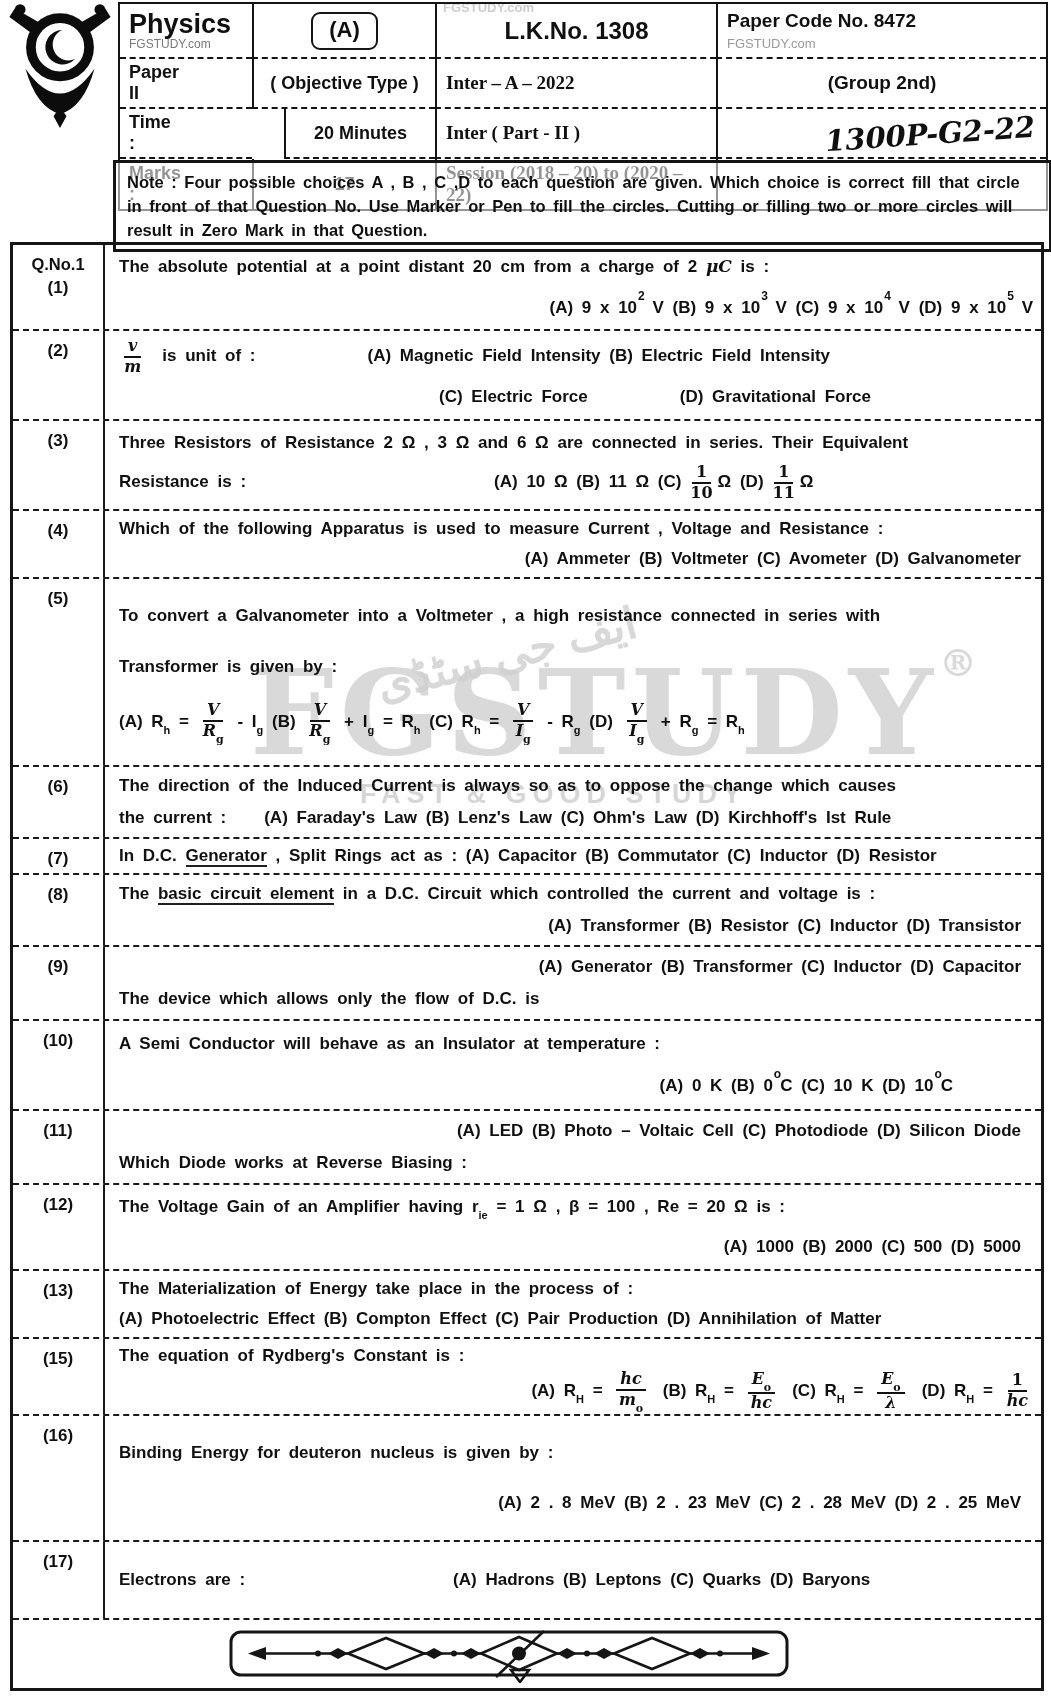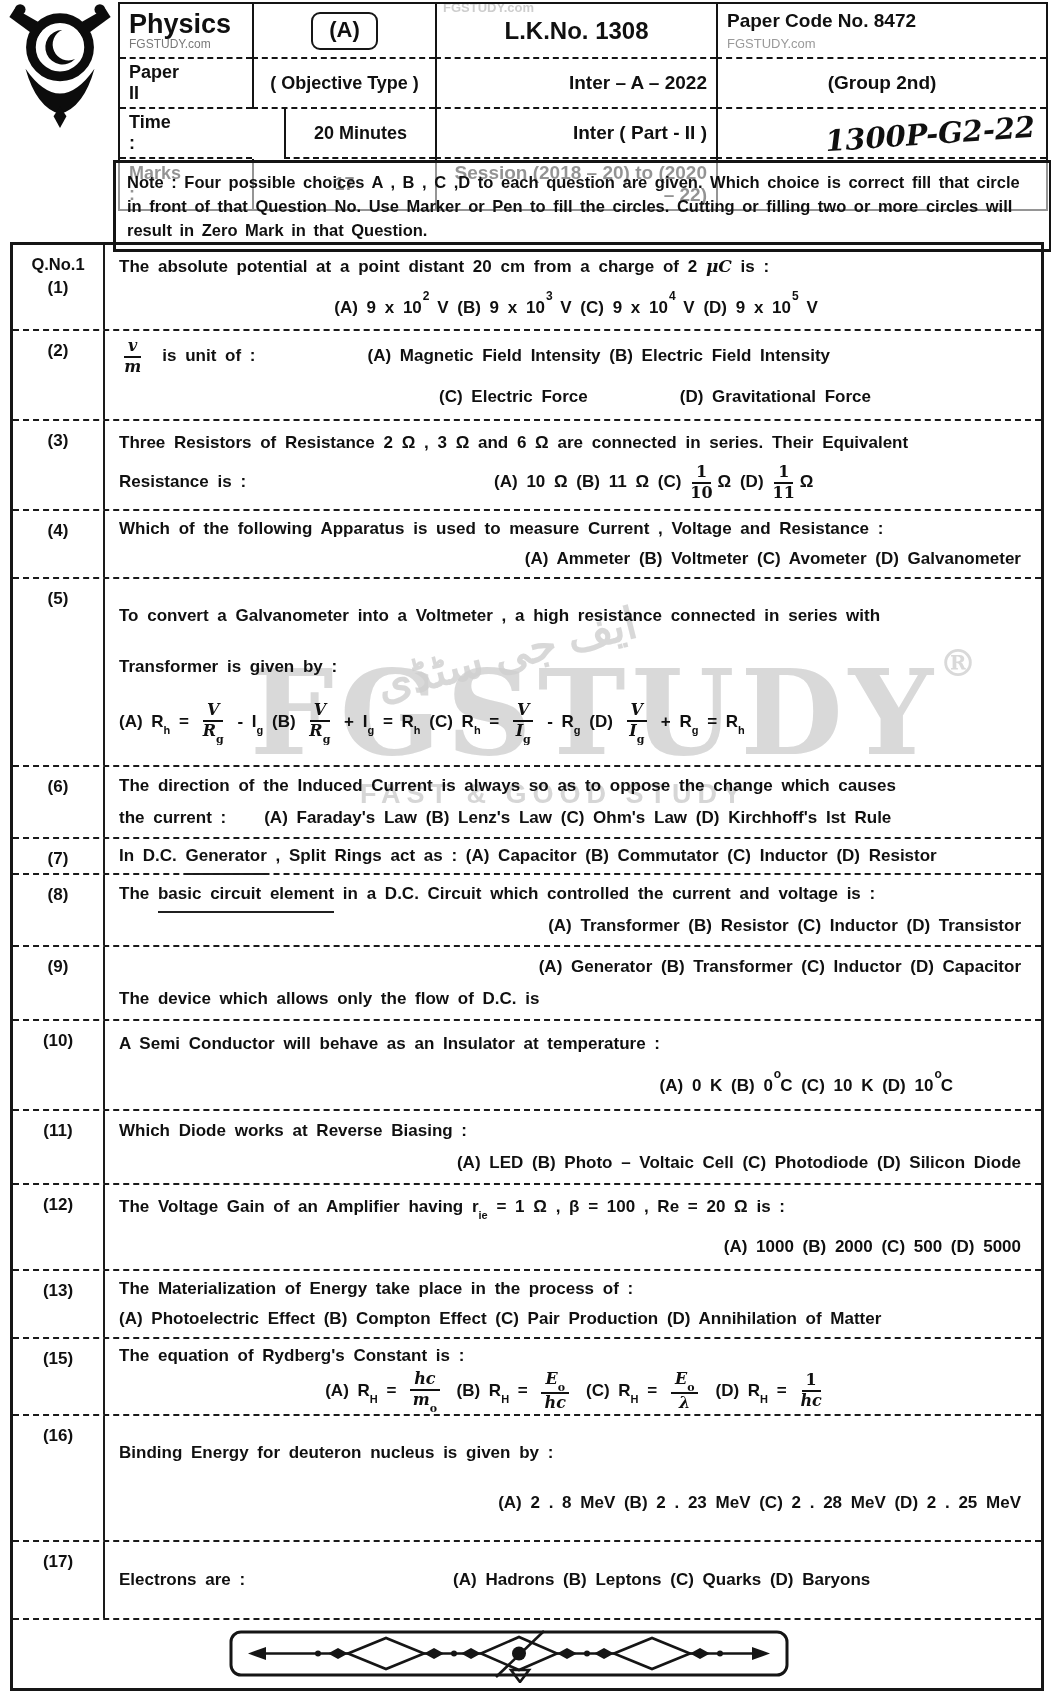"Inter – A – 2022" .hmid { font-family: none -> Liberation Serif, serif; text-align: right -> left }
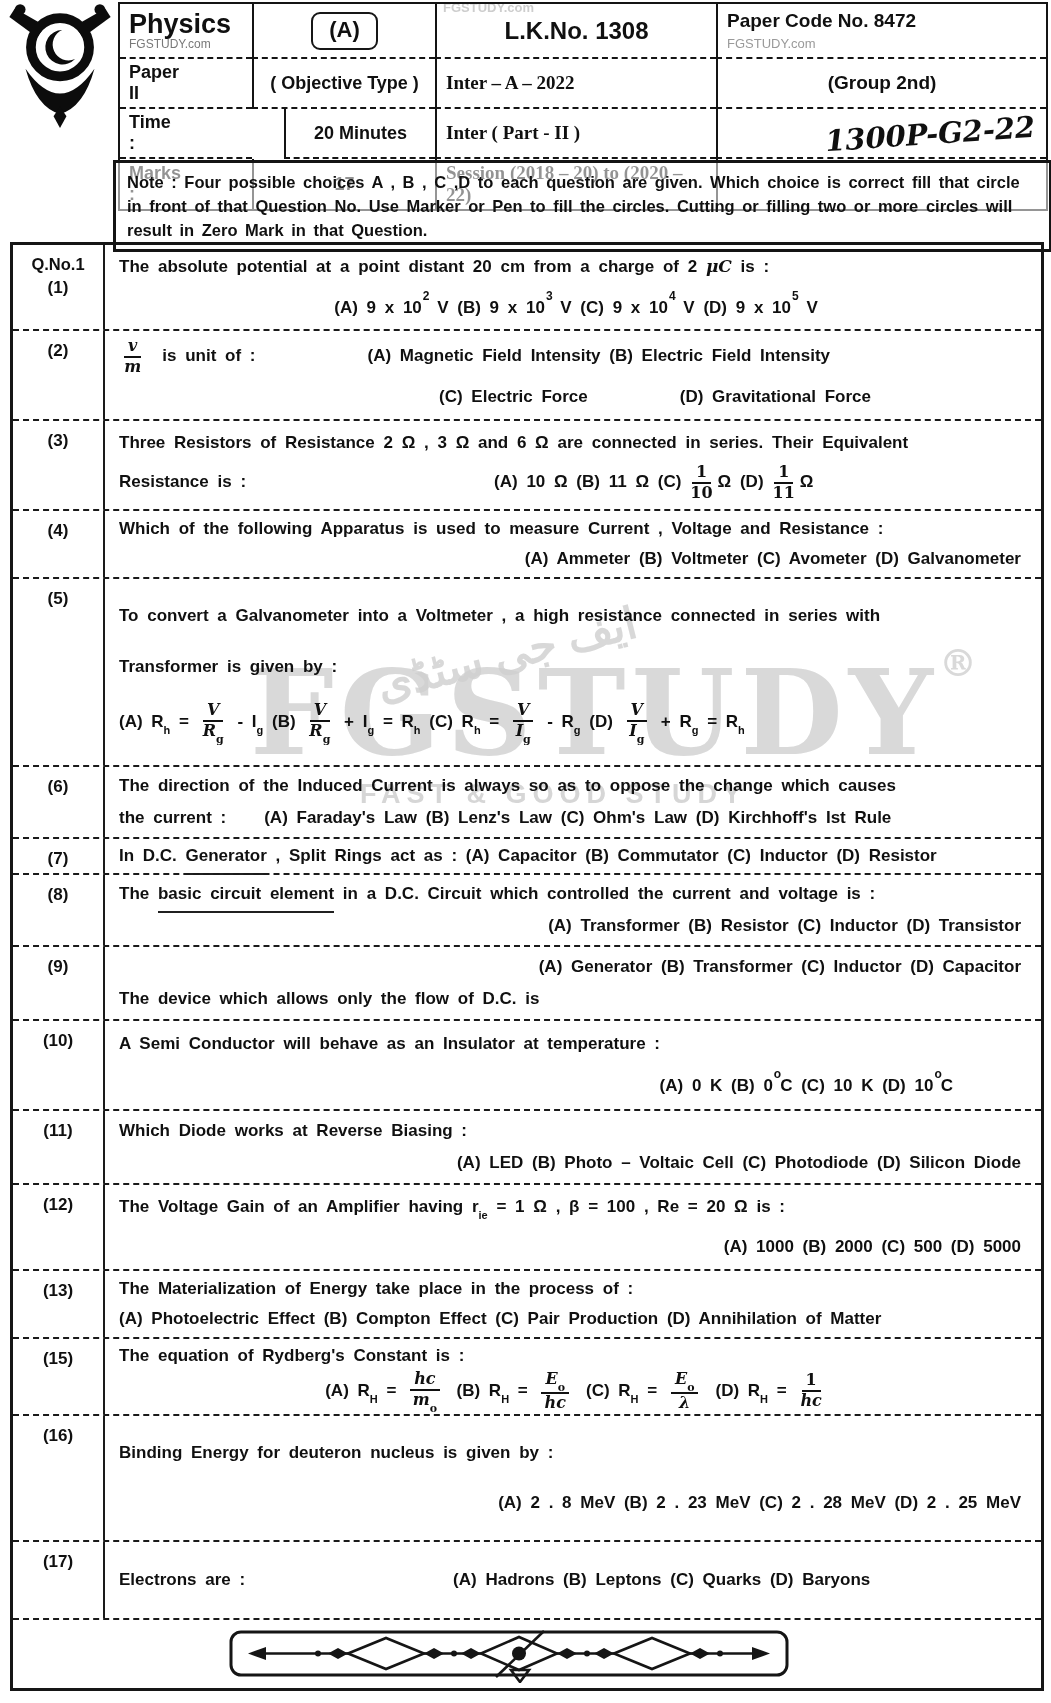"(A) 9 x 102 V" .q-line.c { text-align: center -> right }
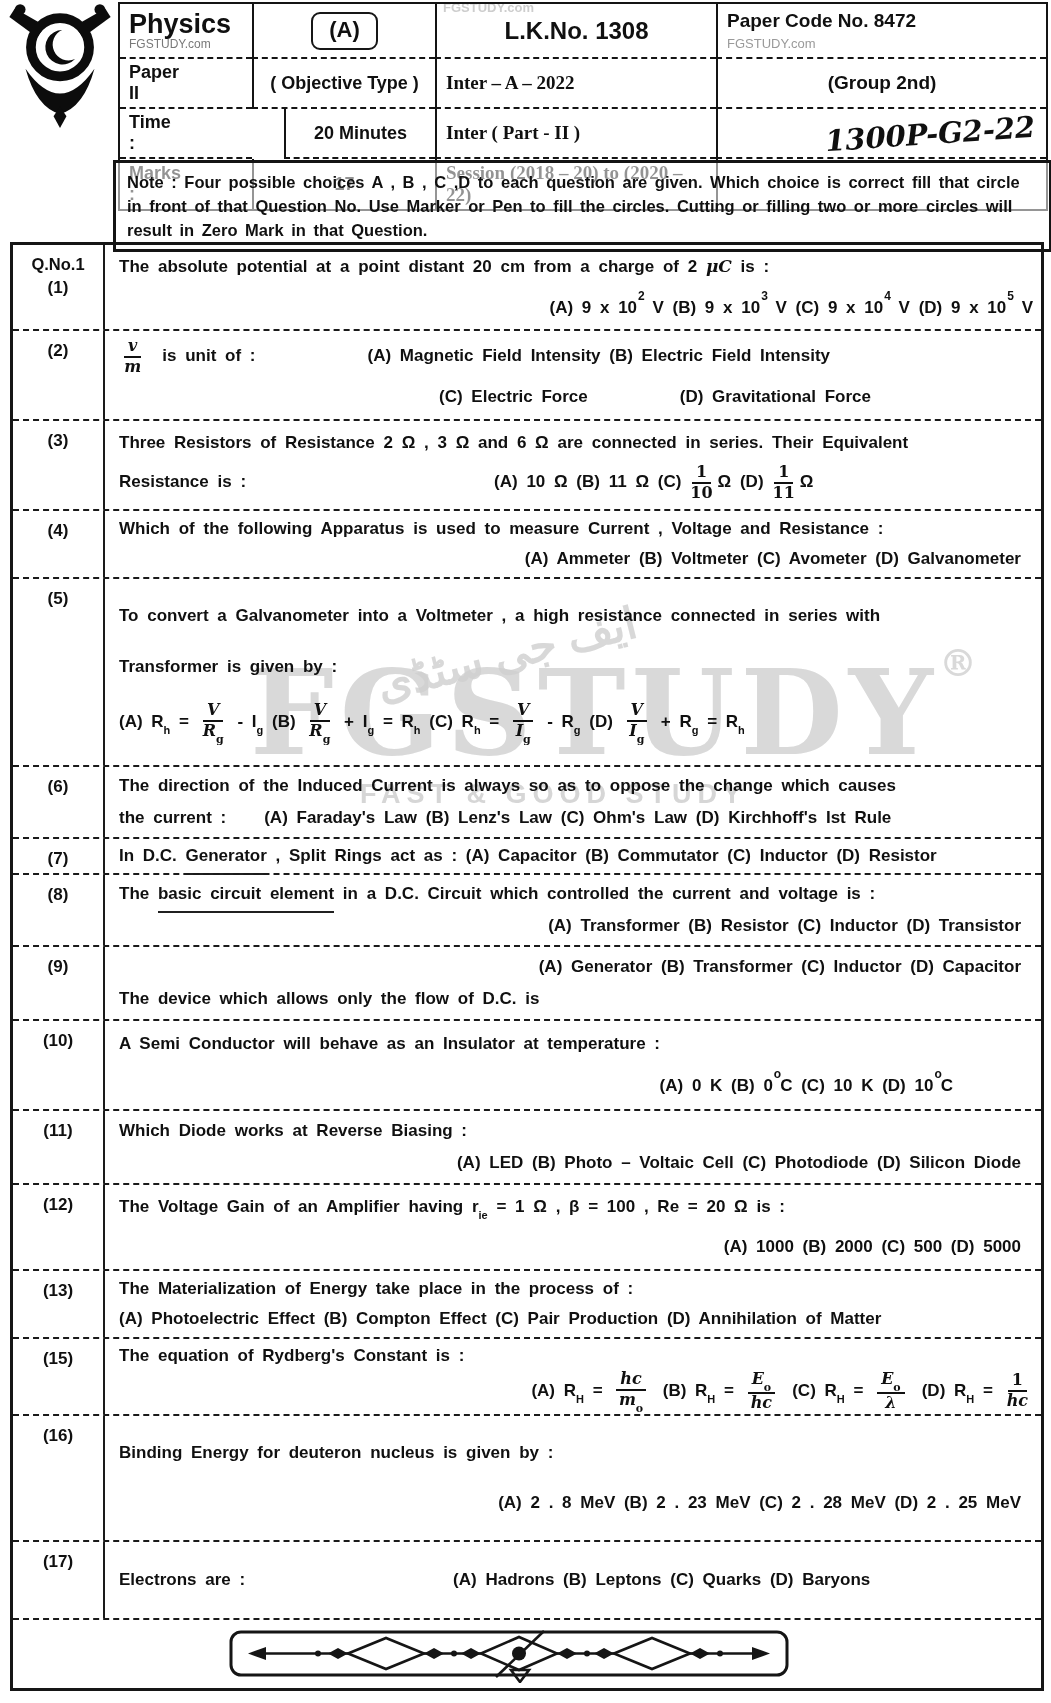"Generator" .hand-underline { padding-bottom: 8px -> 0 }
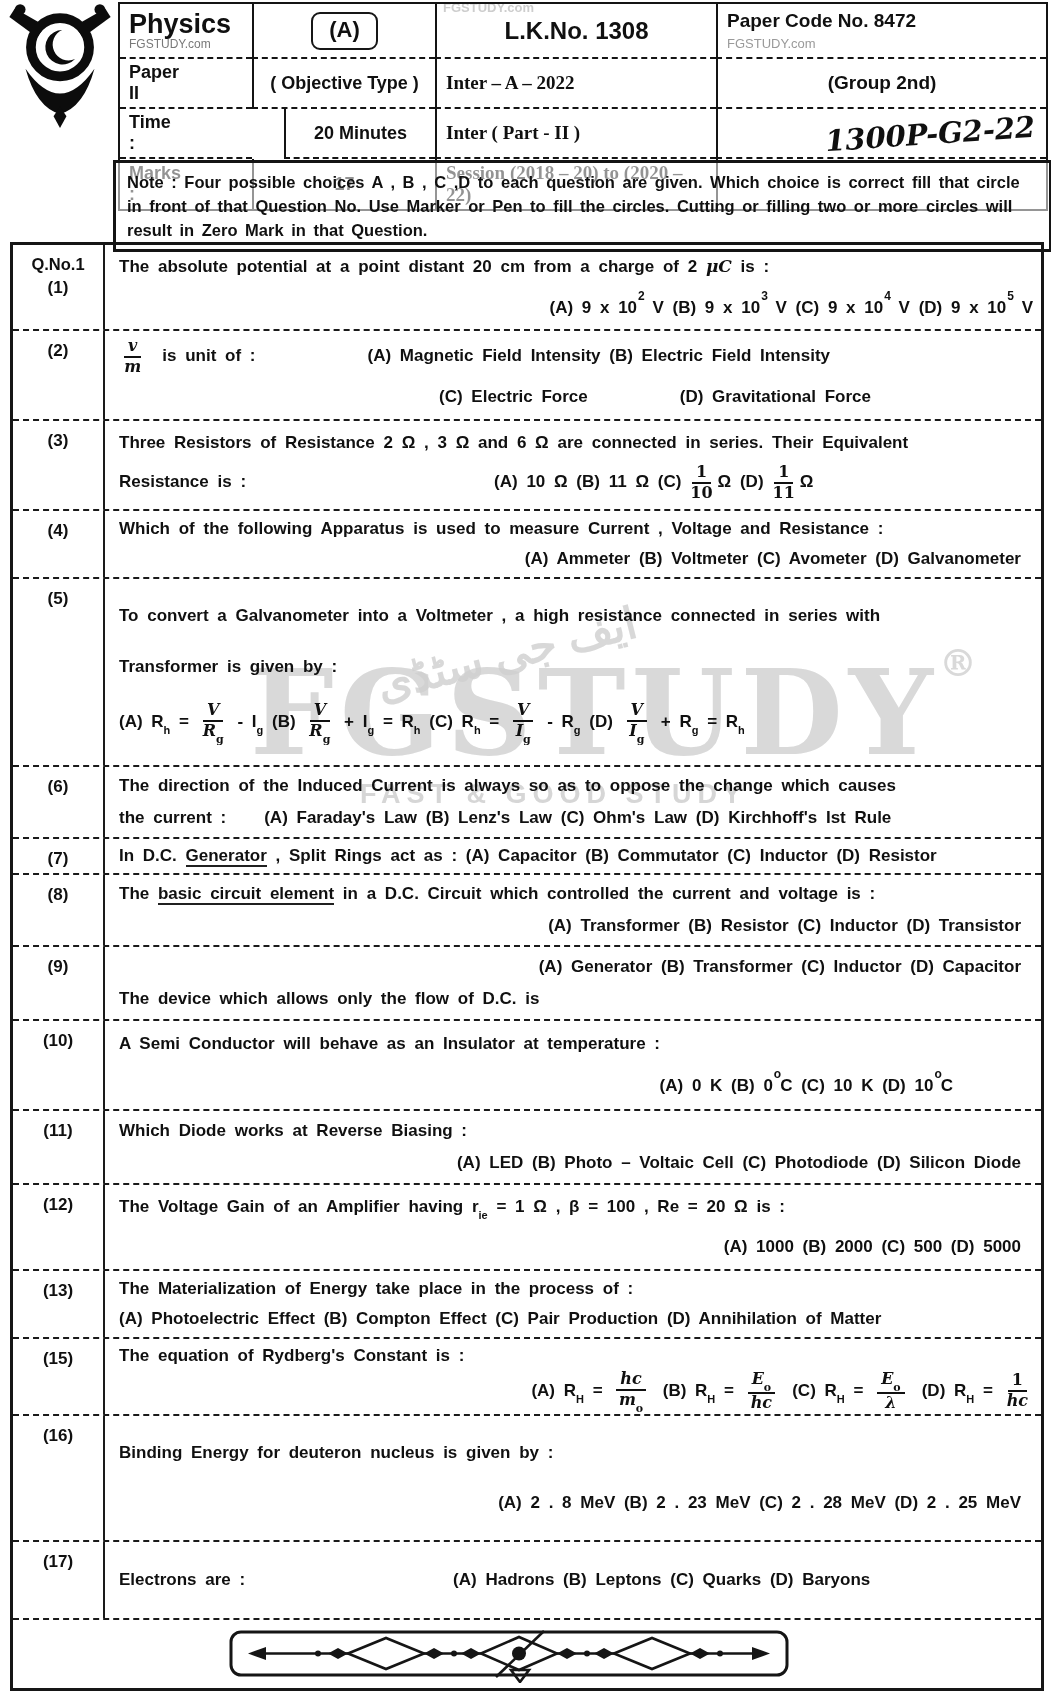"Which Diode works at Reverse" div.q-line { order: before "(A) LED (B) Photo –" -> after "(A) LED (B) Photo –" }
